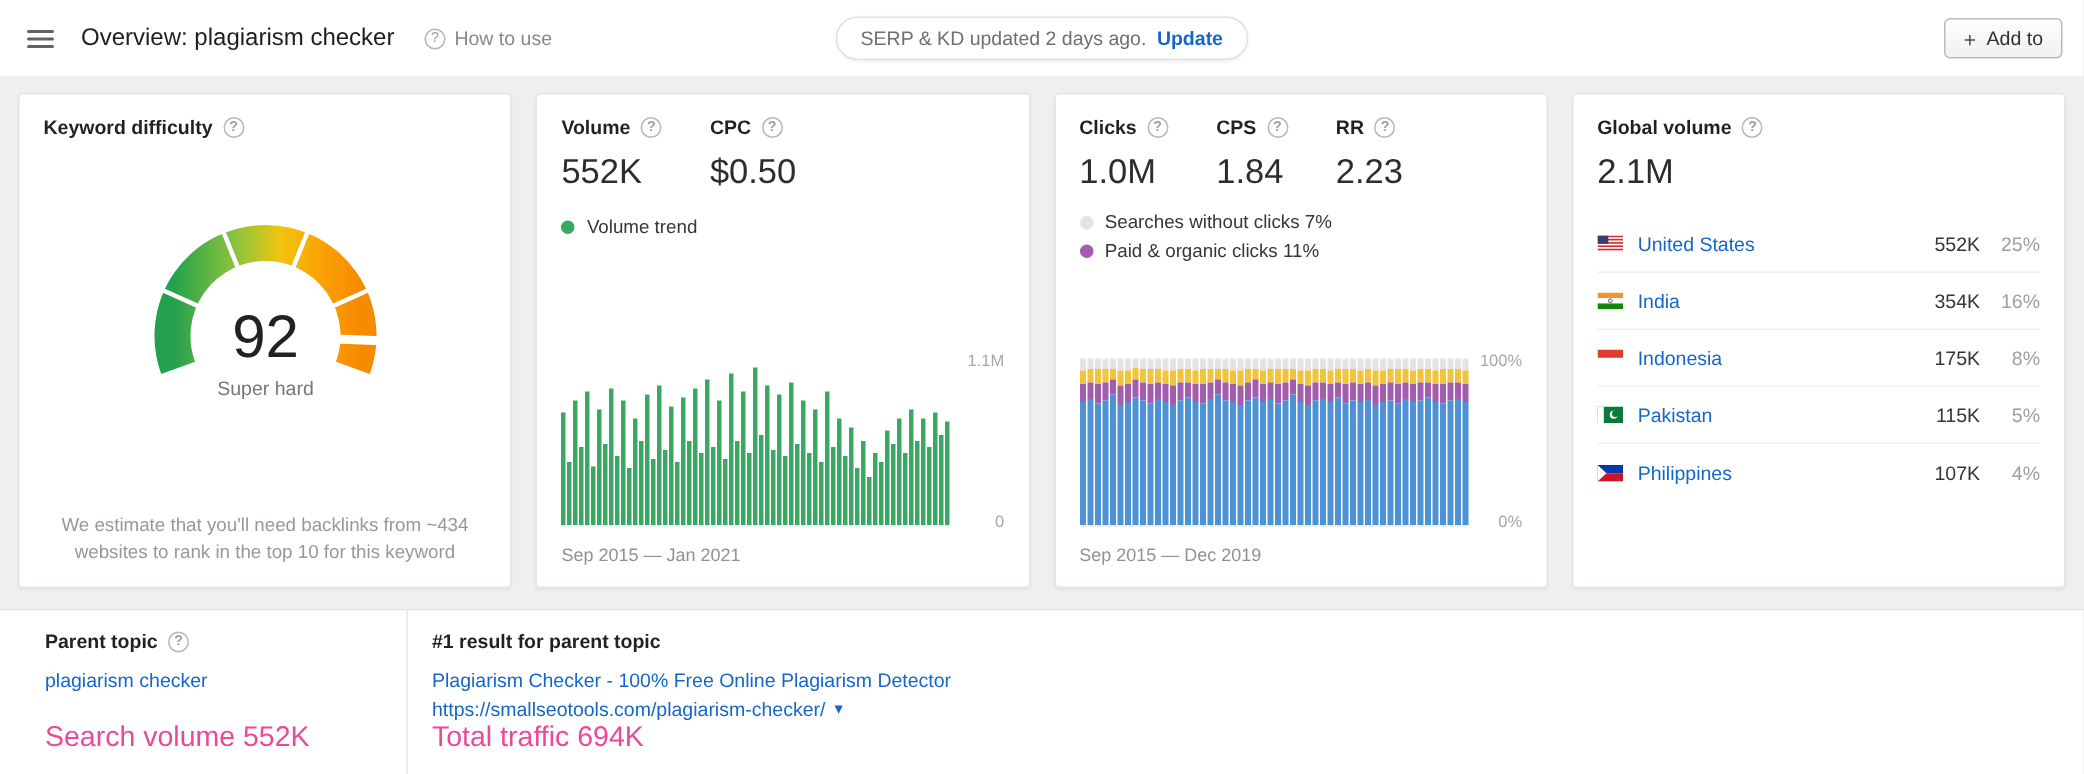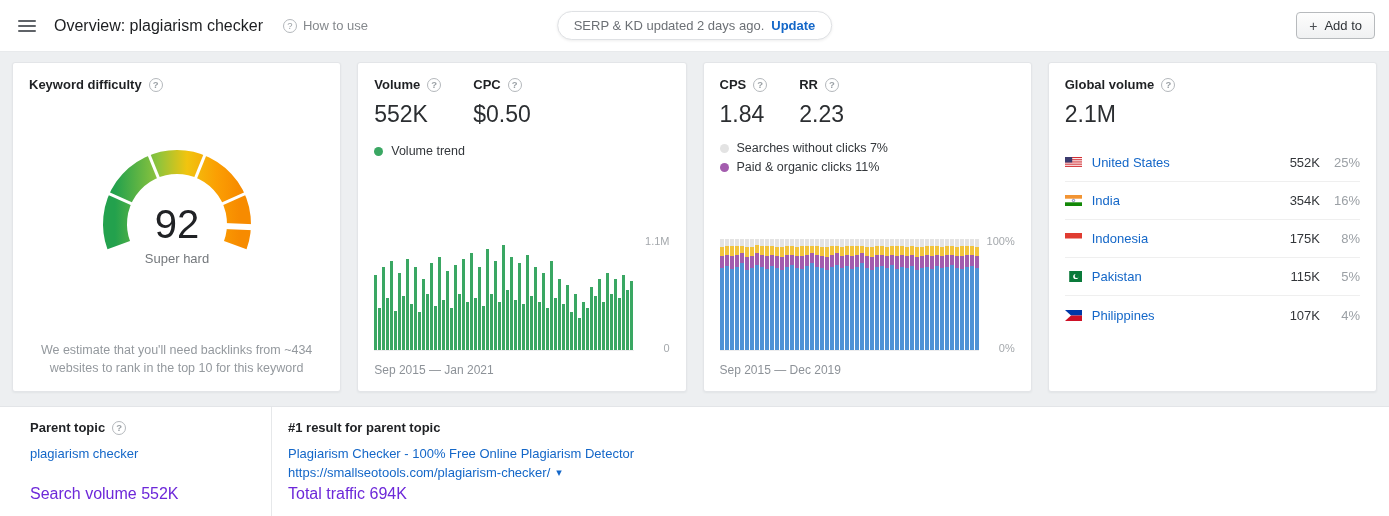"Clicks" div.stat { html: none -> <div> <div> <span>Clicks</span> <span></span> </div> <div>1.0M</div> </div> }
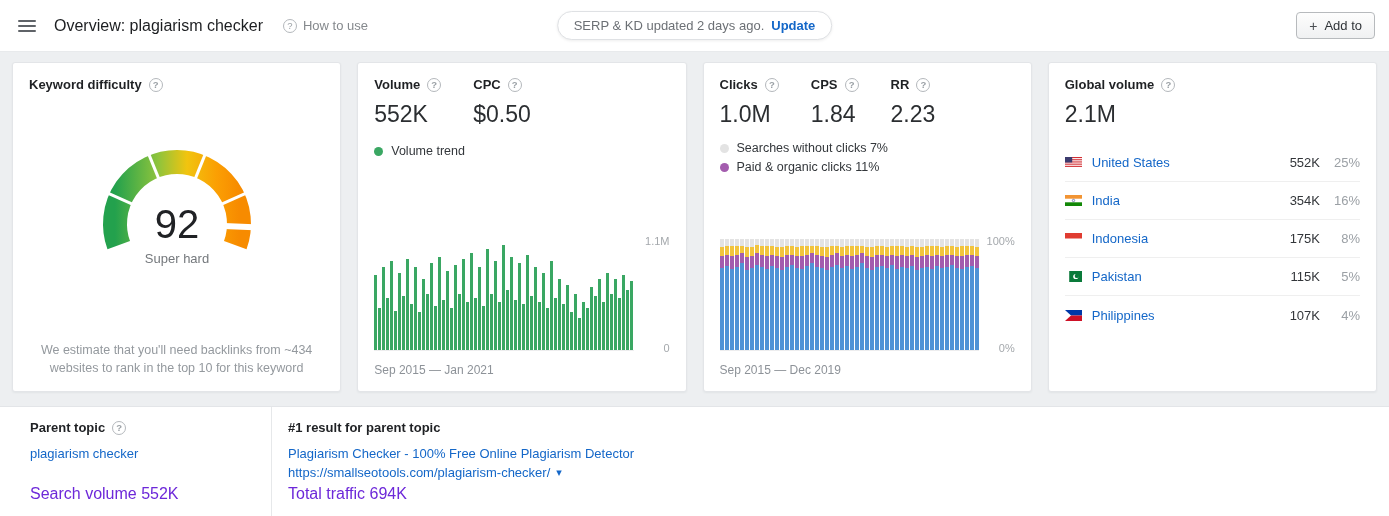"Search volume 552K" .bmeta { color: #6d28d9 -> #ec4899; font-size: 16px -> 19px }
